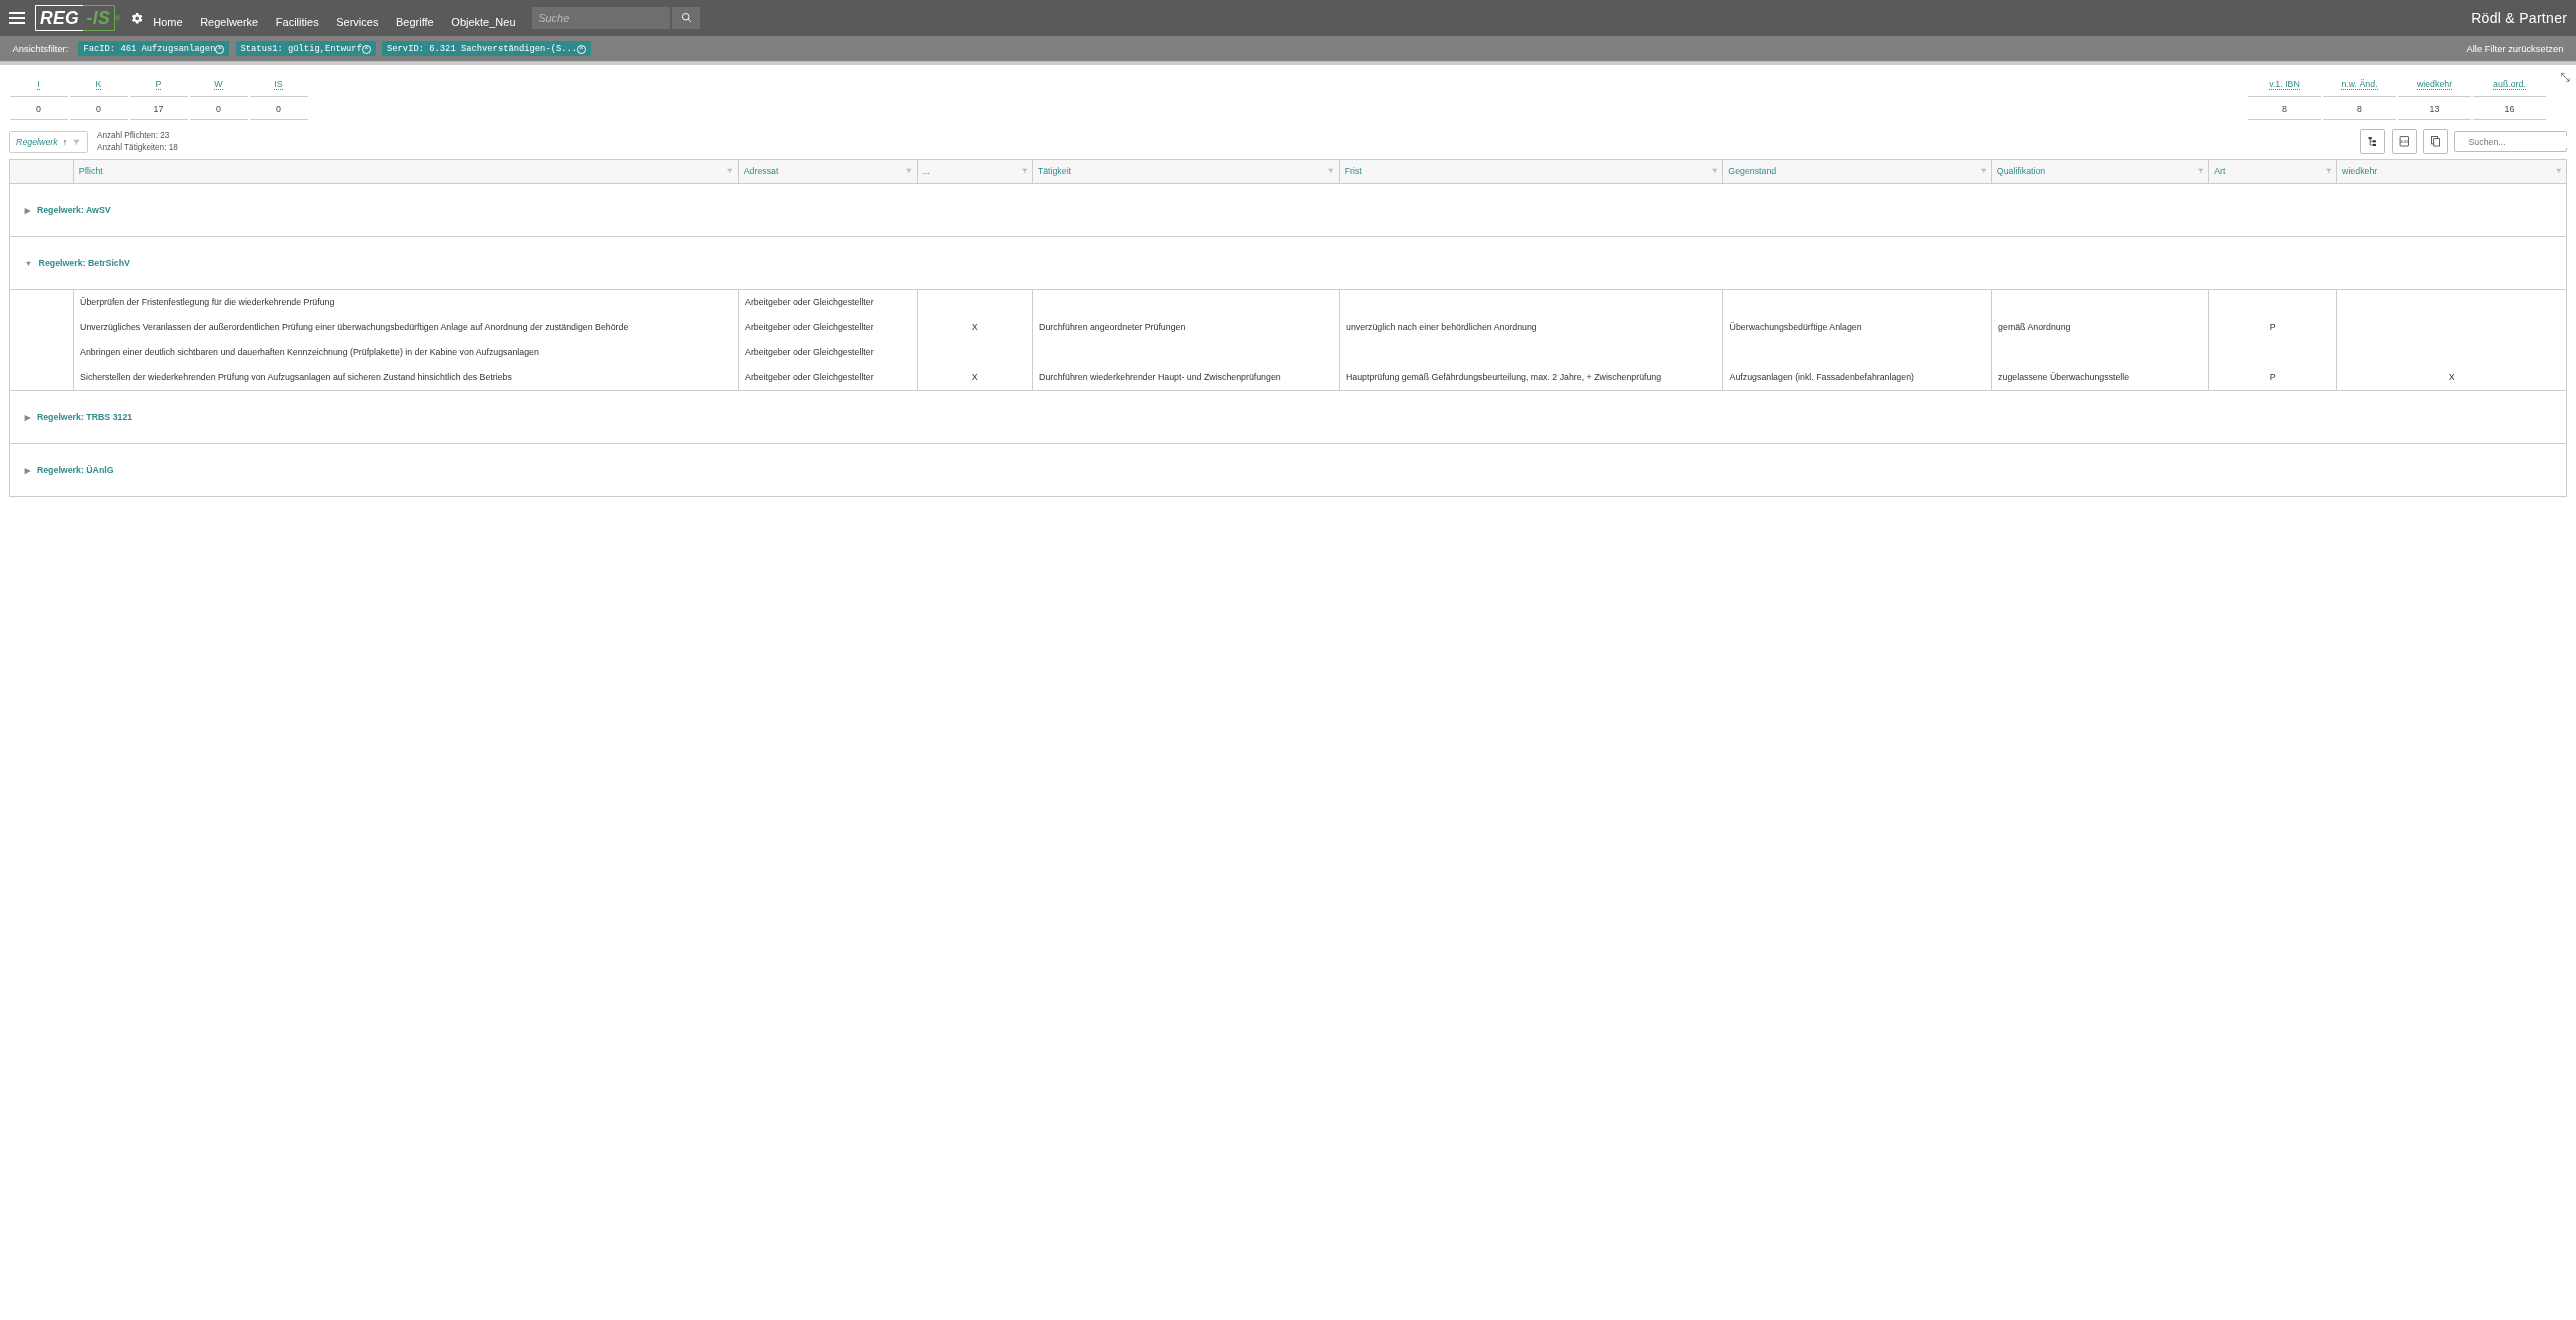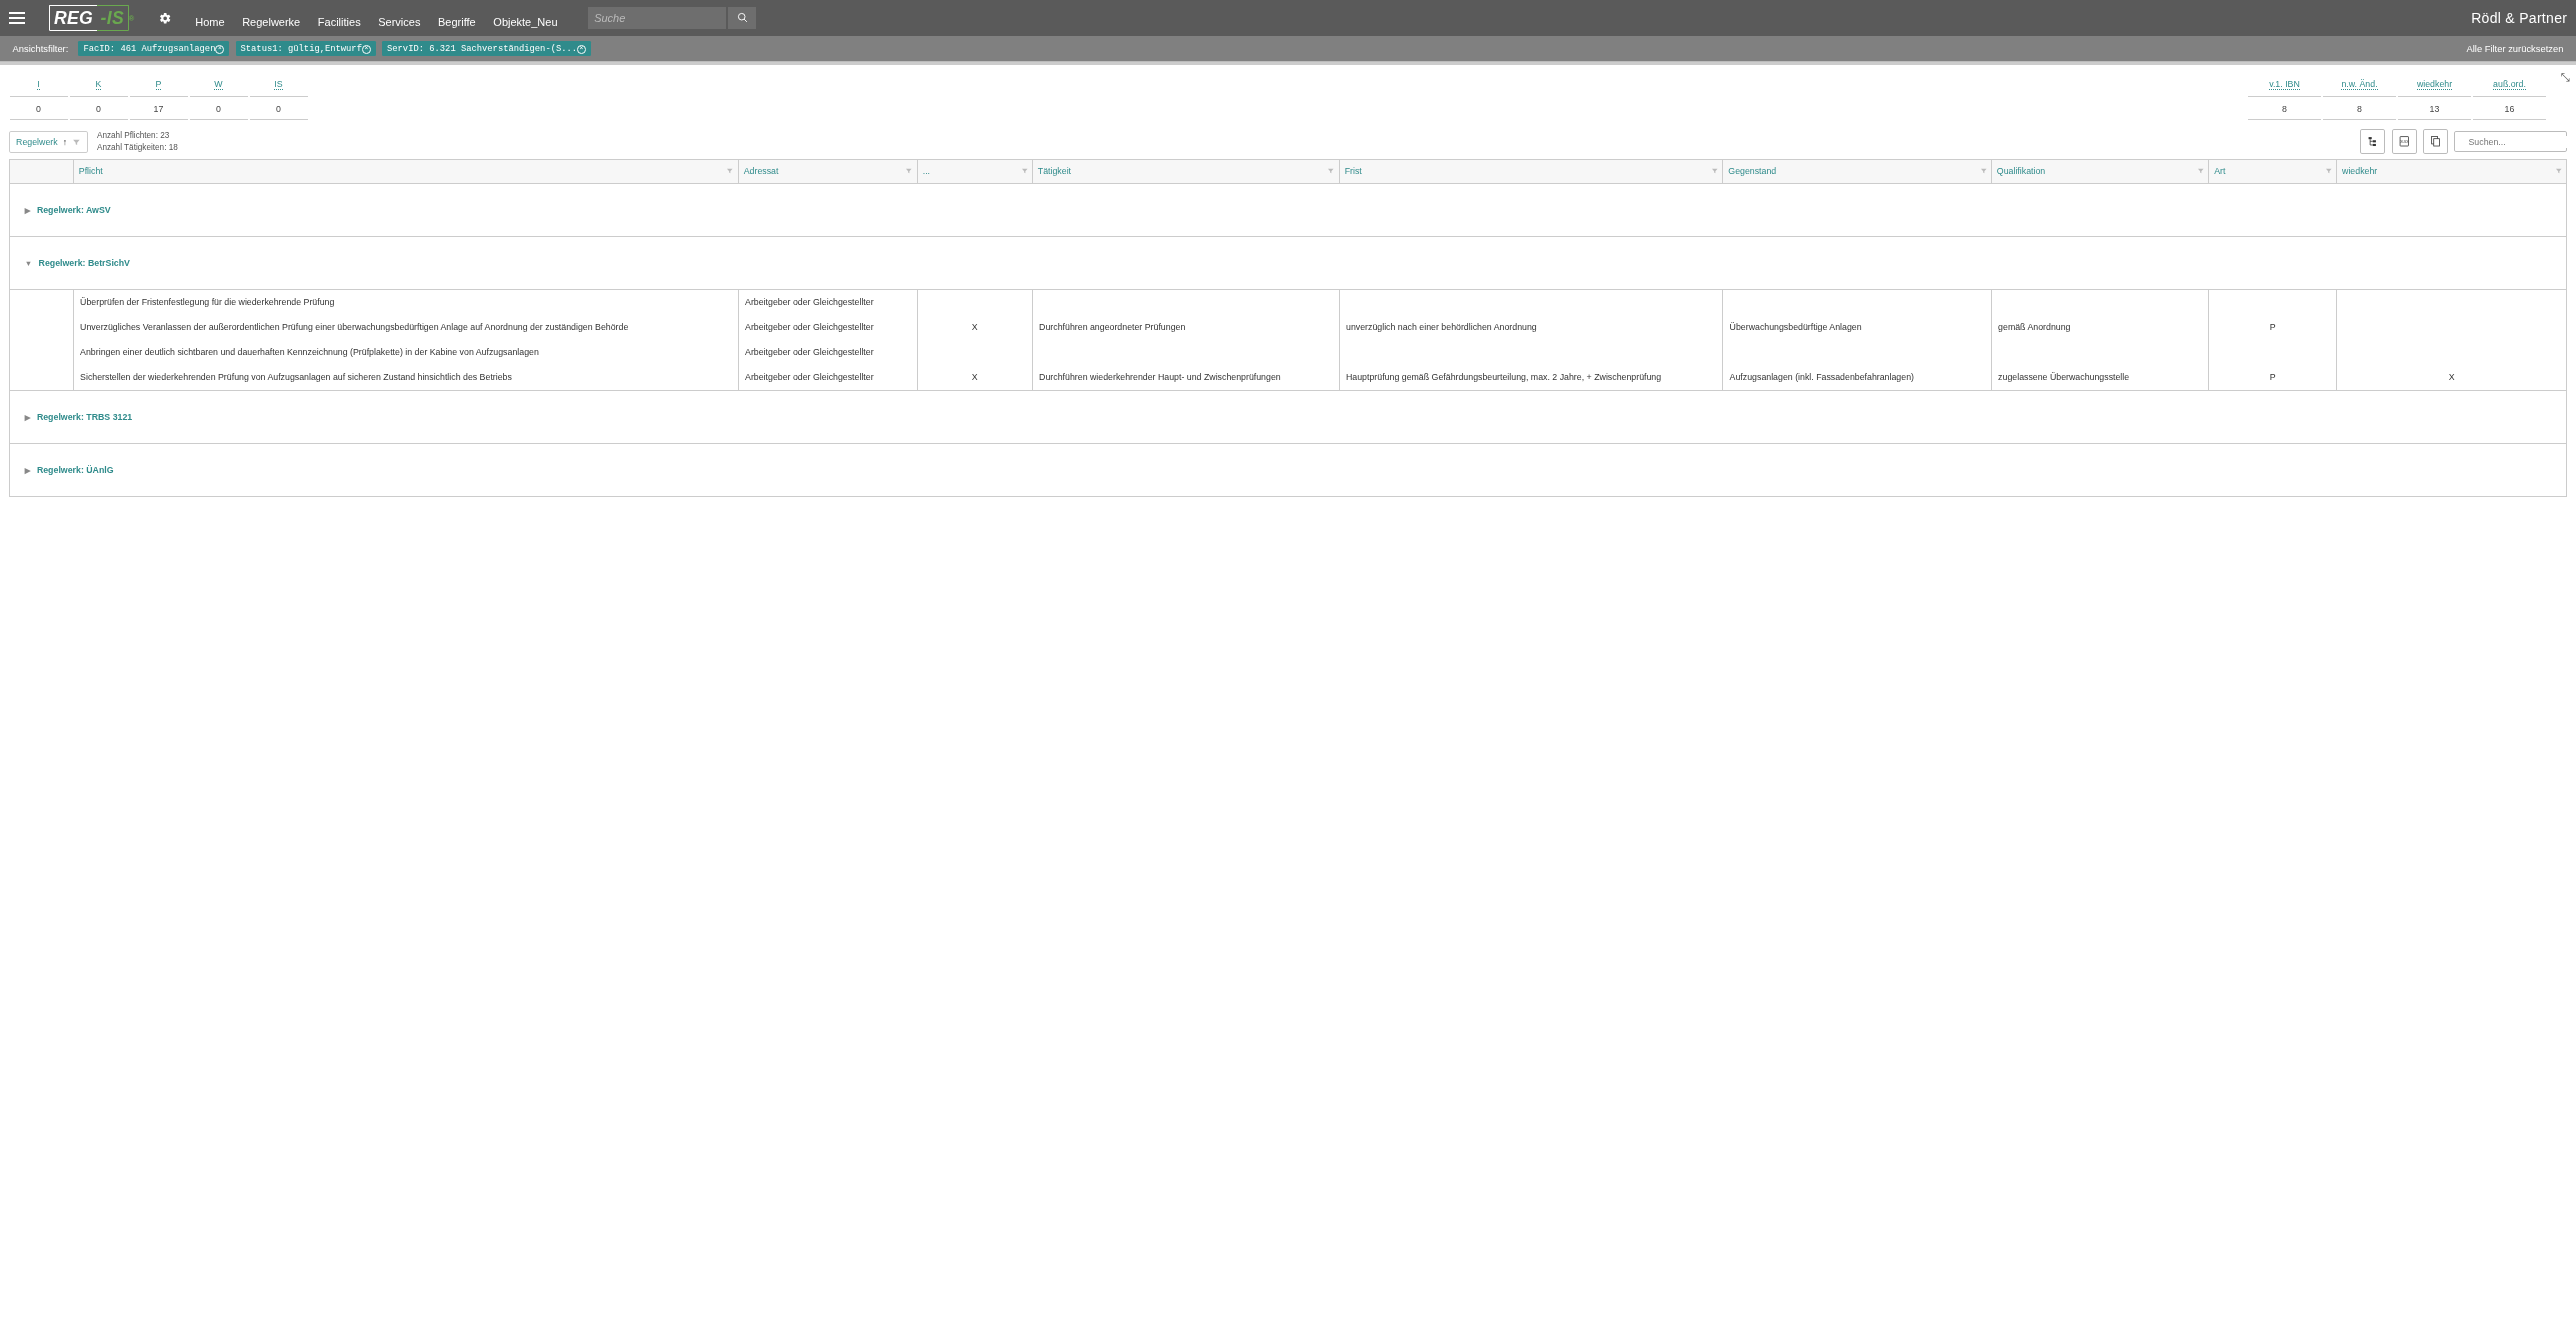"REG" .header { gap: 24px -> 10px }
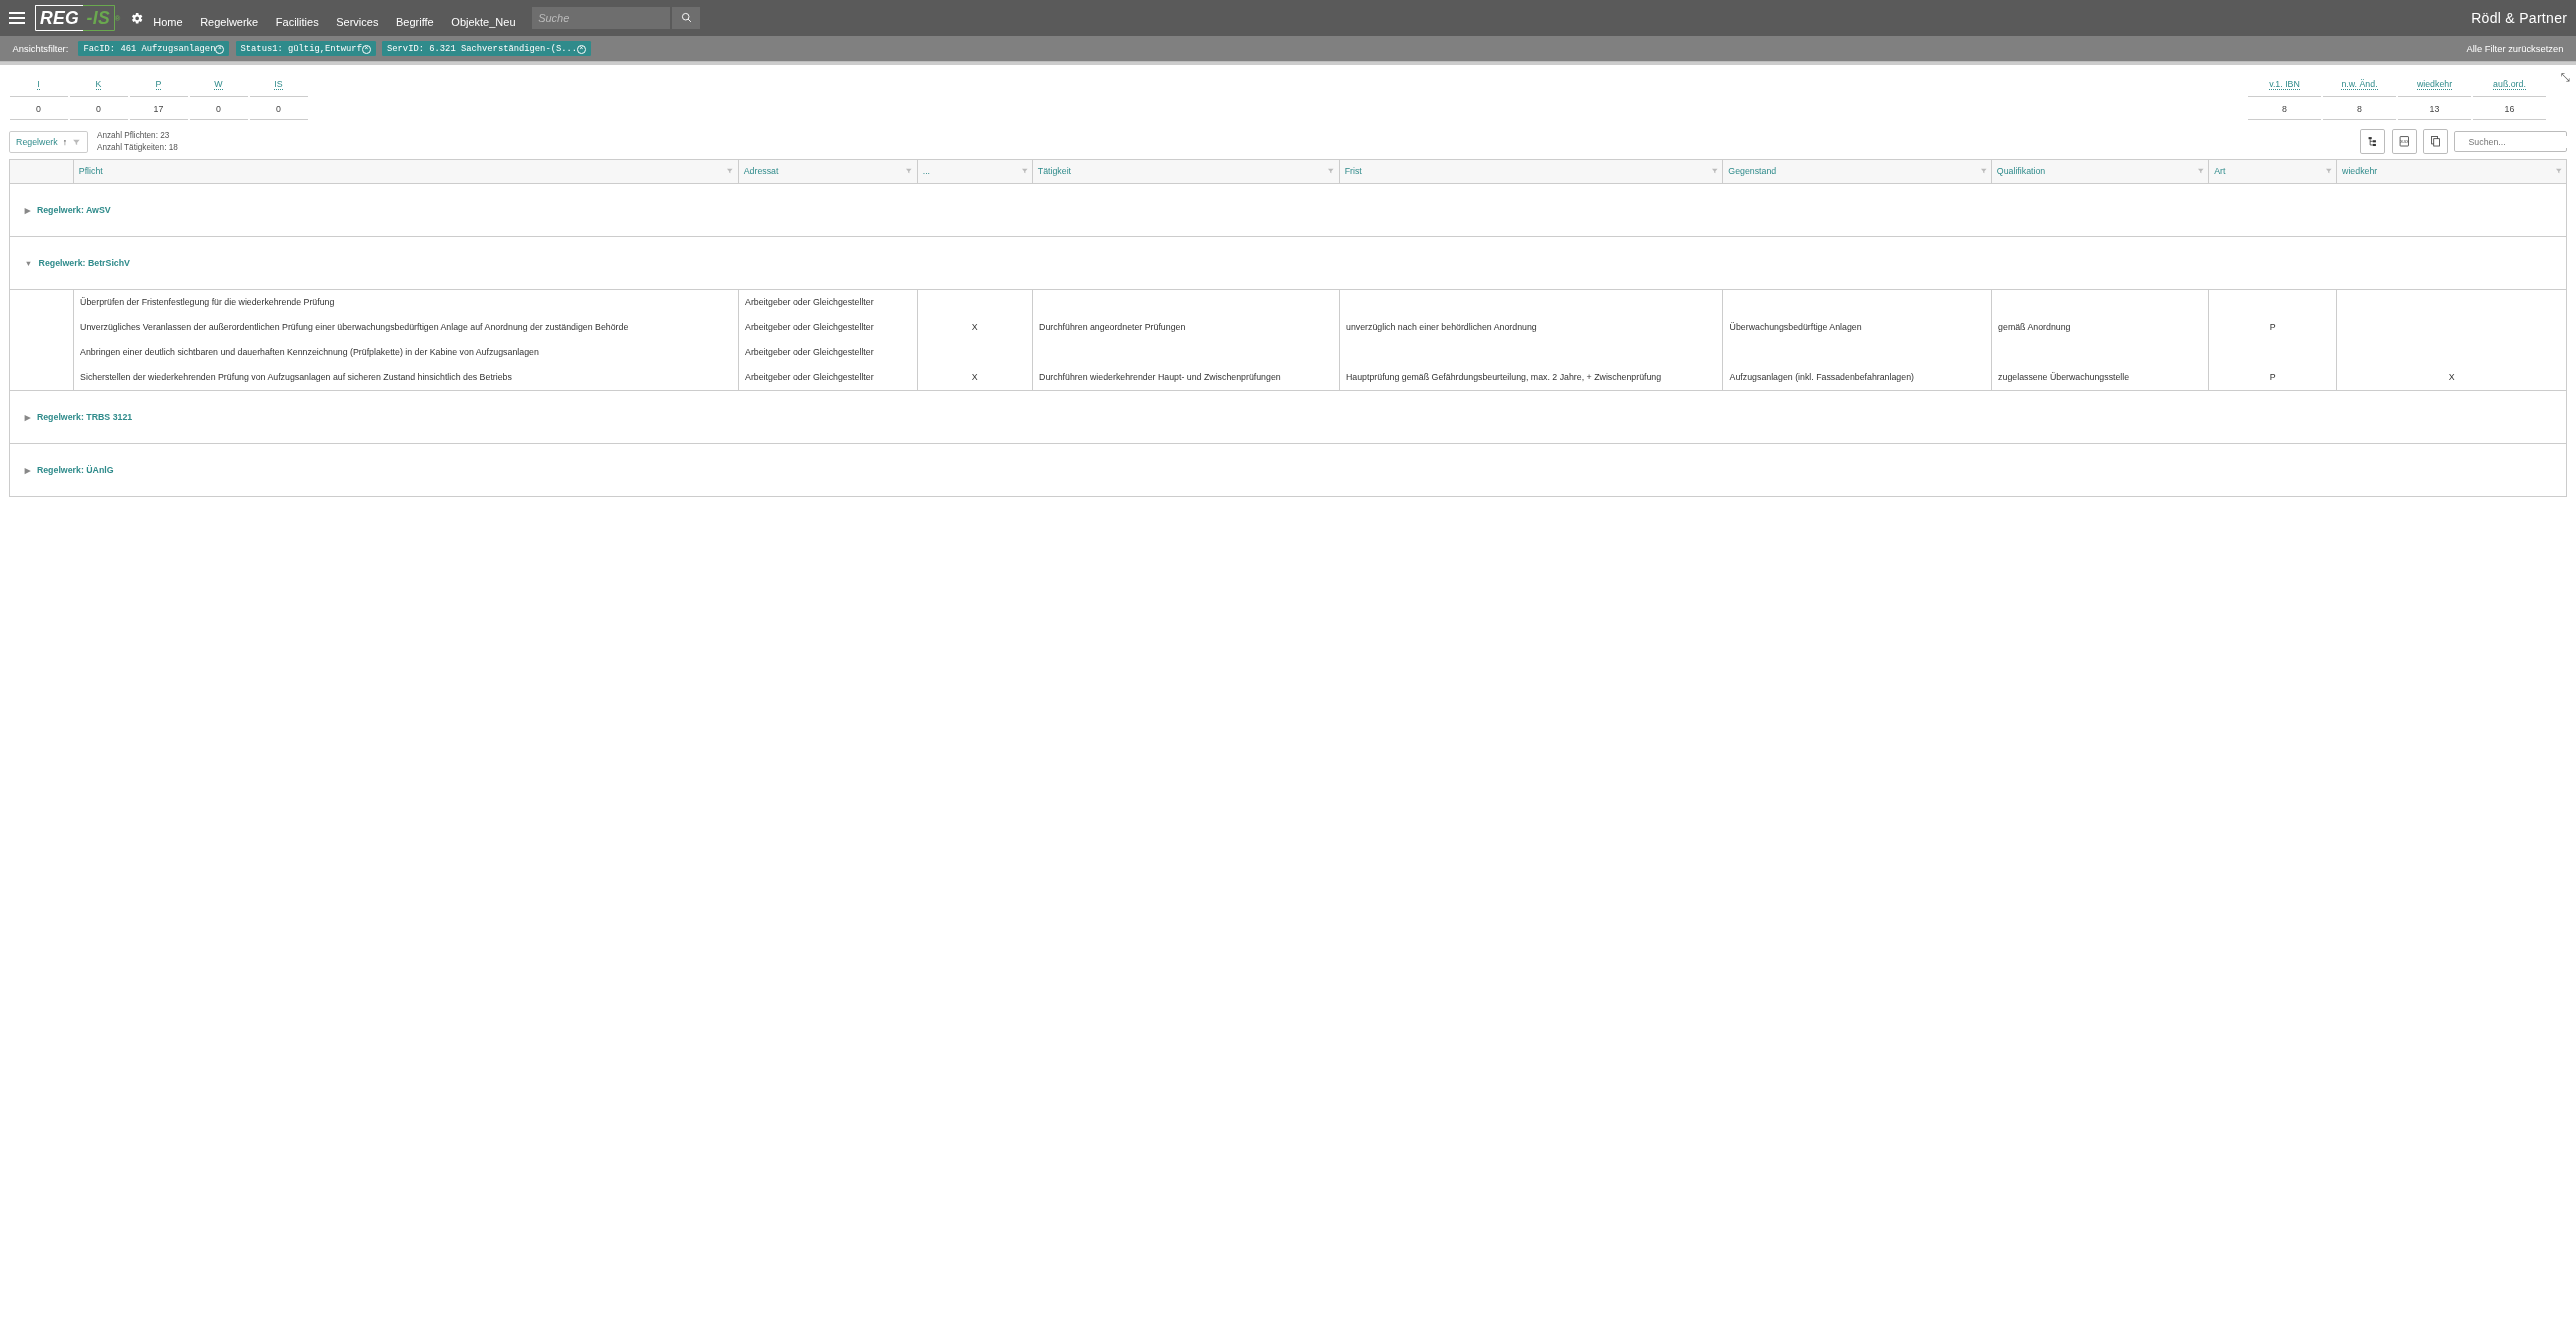"Regelwerk" .sort-btn { font-style: none -> italic }
